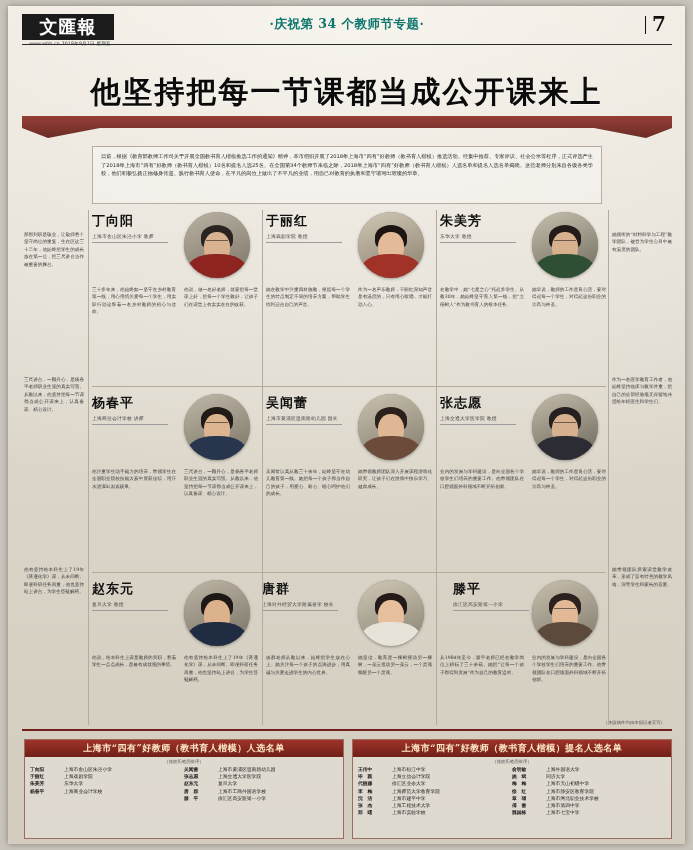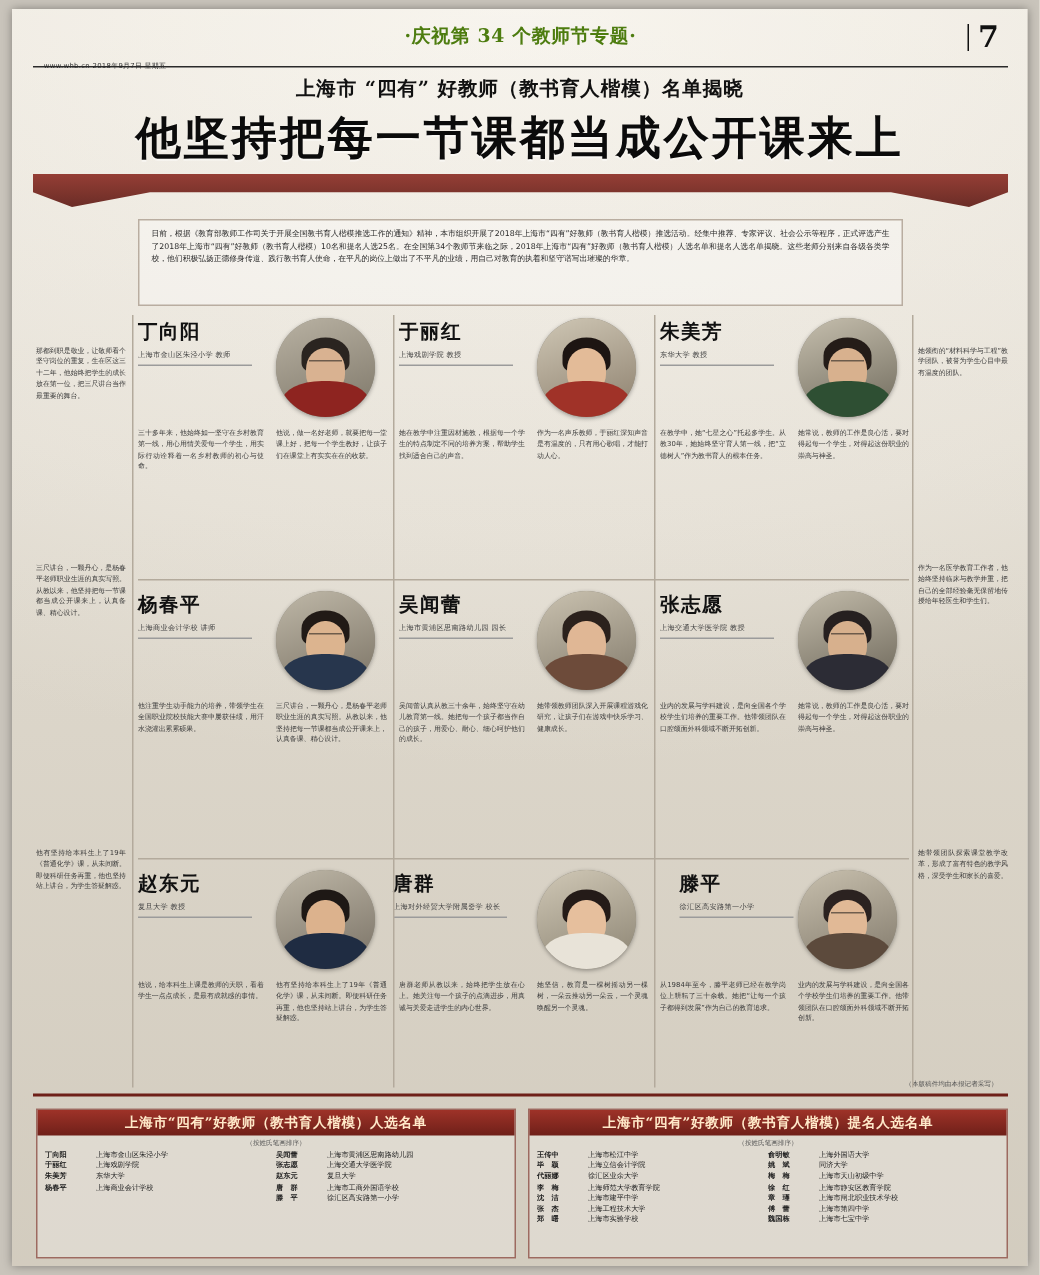"文匯報" div.logo { html: none -> <div>文匯報</div> }
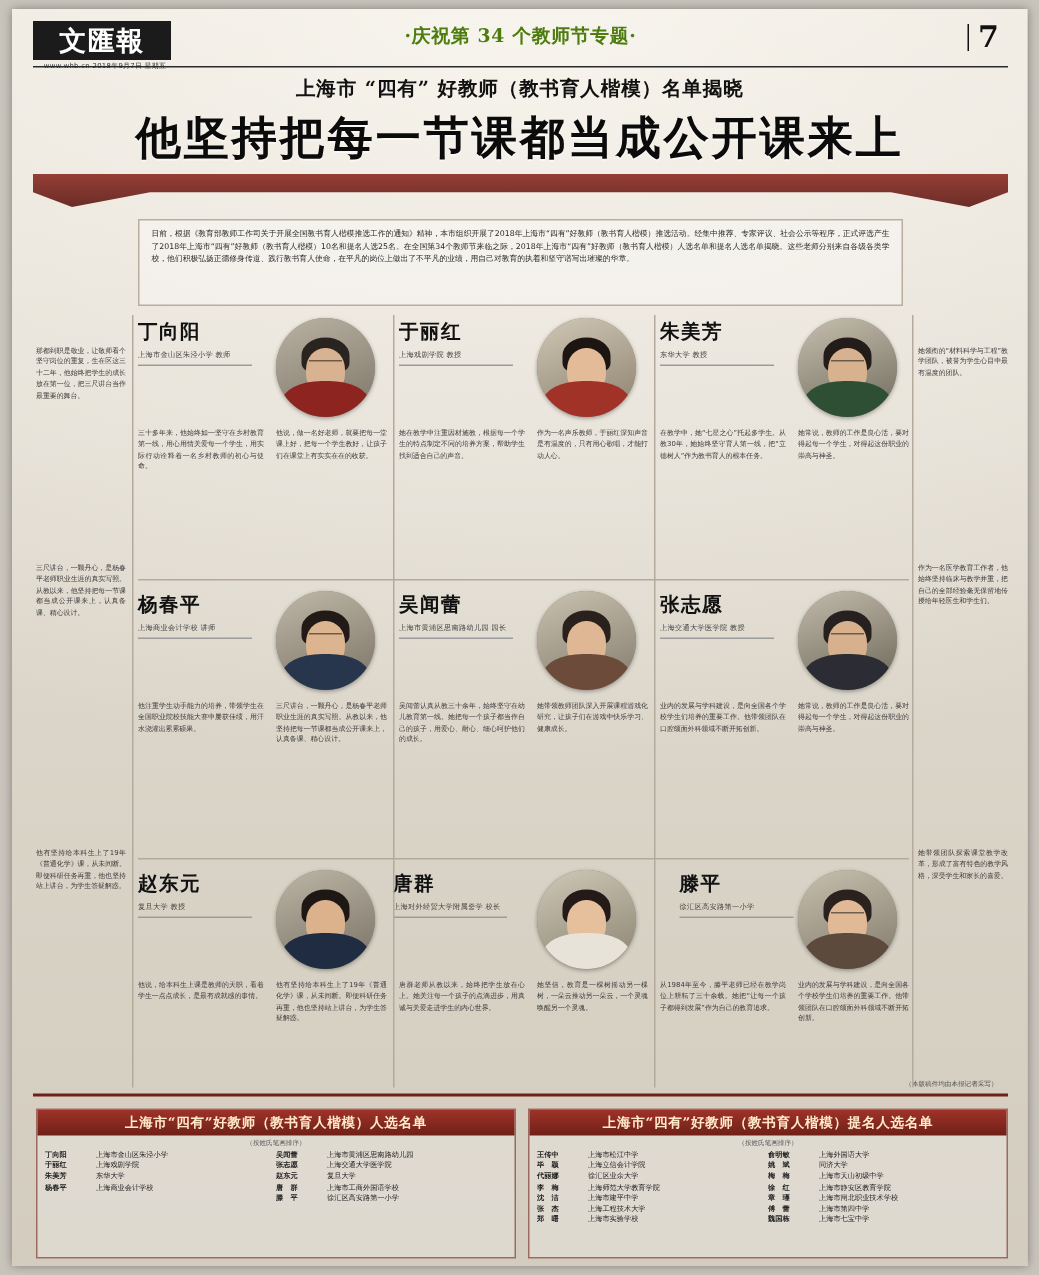"·庆祝第 34 个教师节专题·" .mast-center { color: #4d7c0f -> #0f766e }
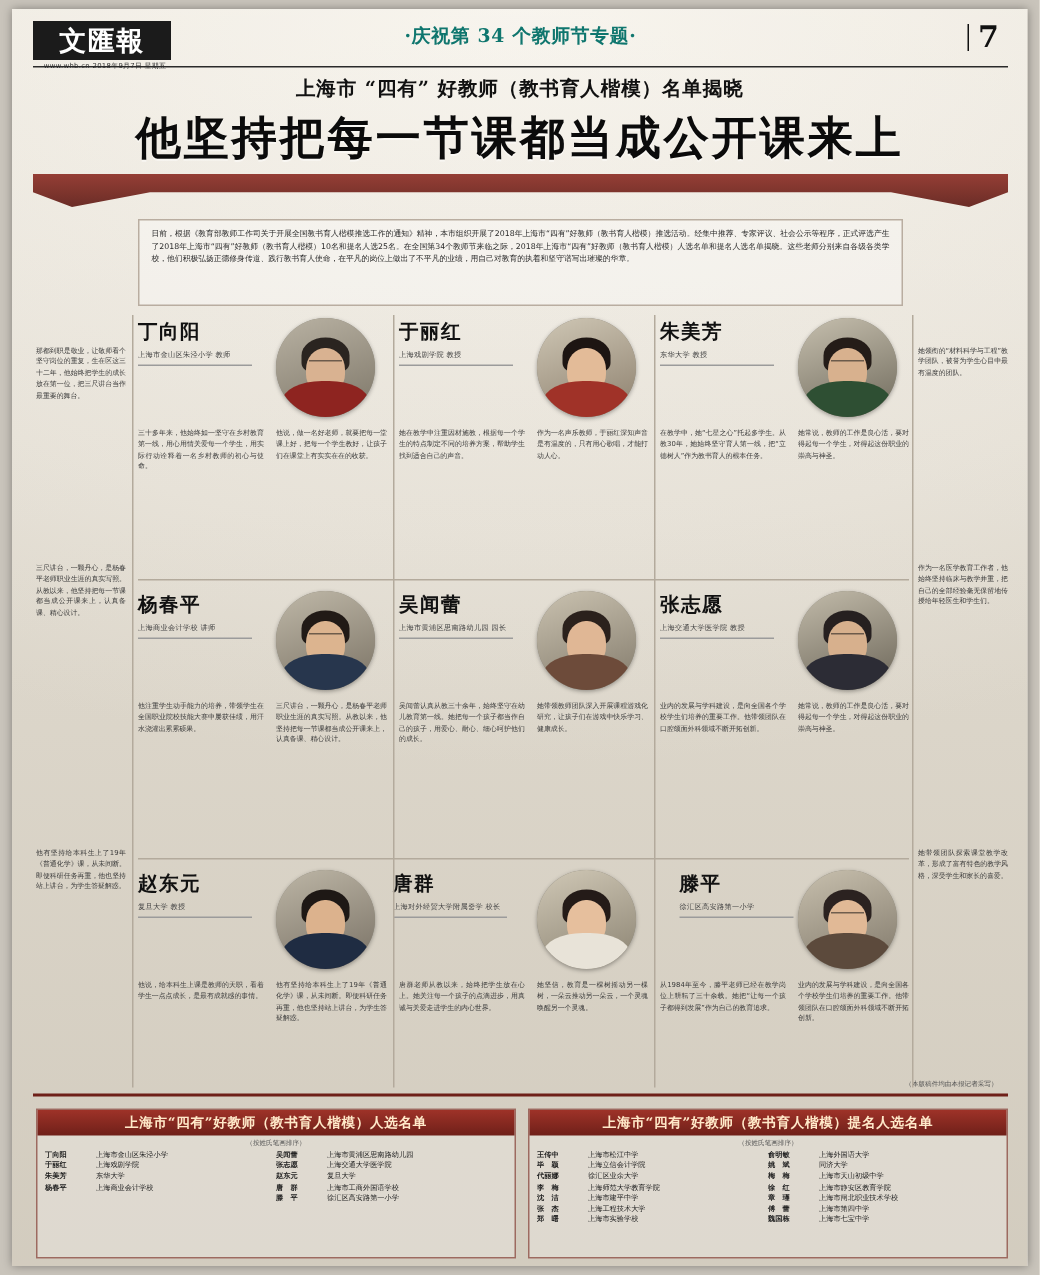"上海市 “四有” 好教师（教书育人楷模）名单揭晓" div.kicker { html: <div>上海市 “四有” 好教师（教书育人楷模）名单揭晓</div> -> none }
